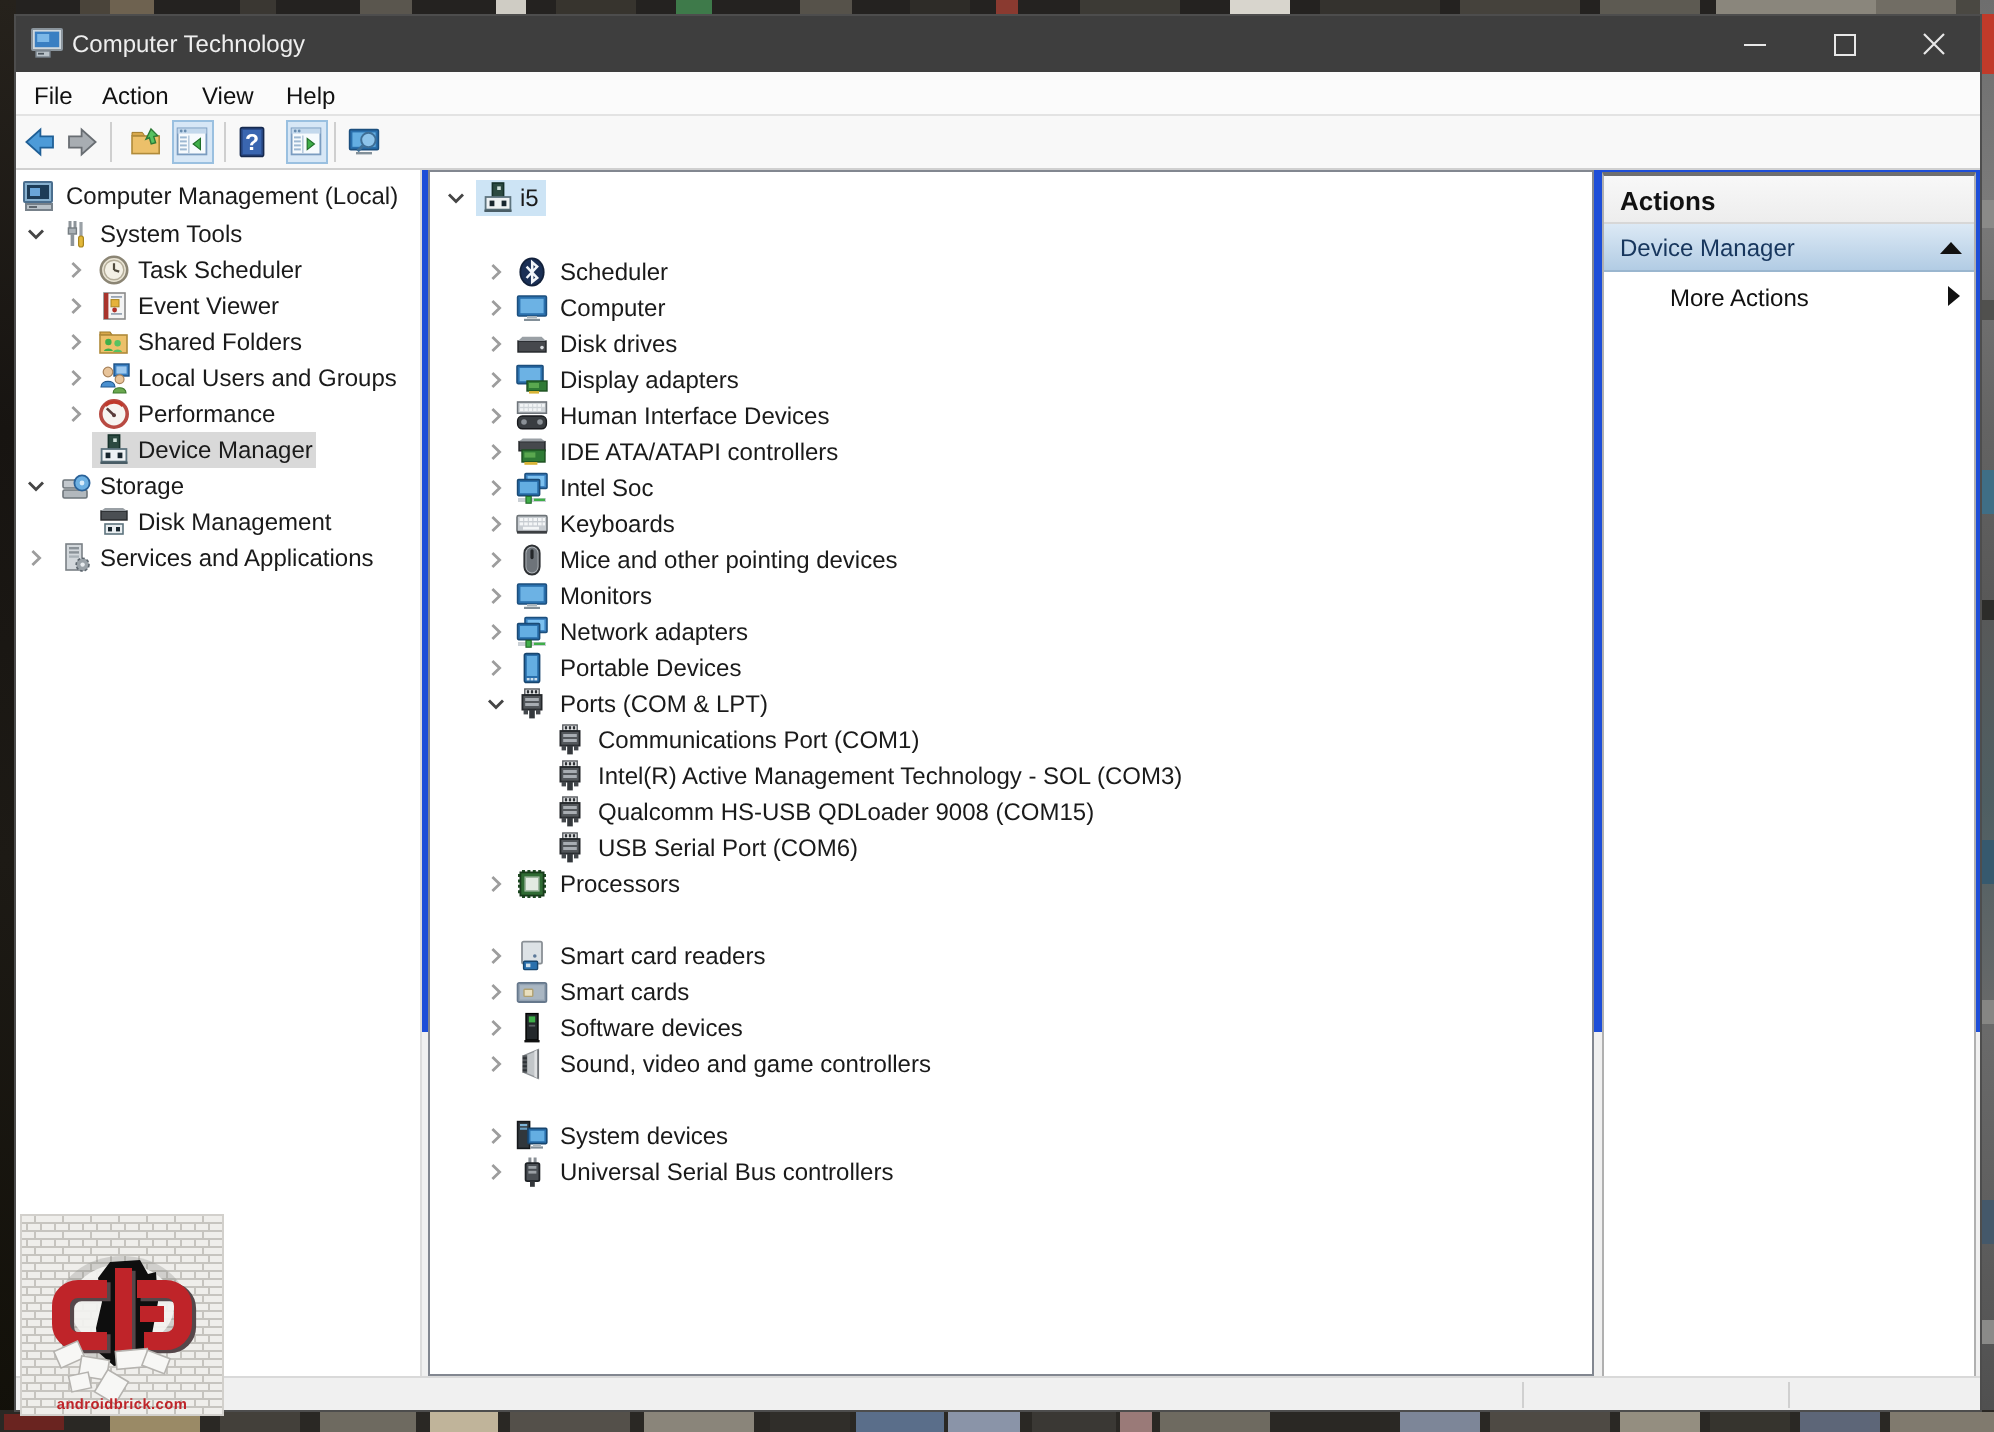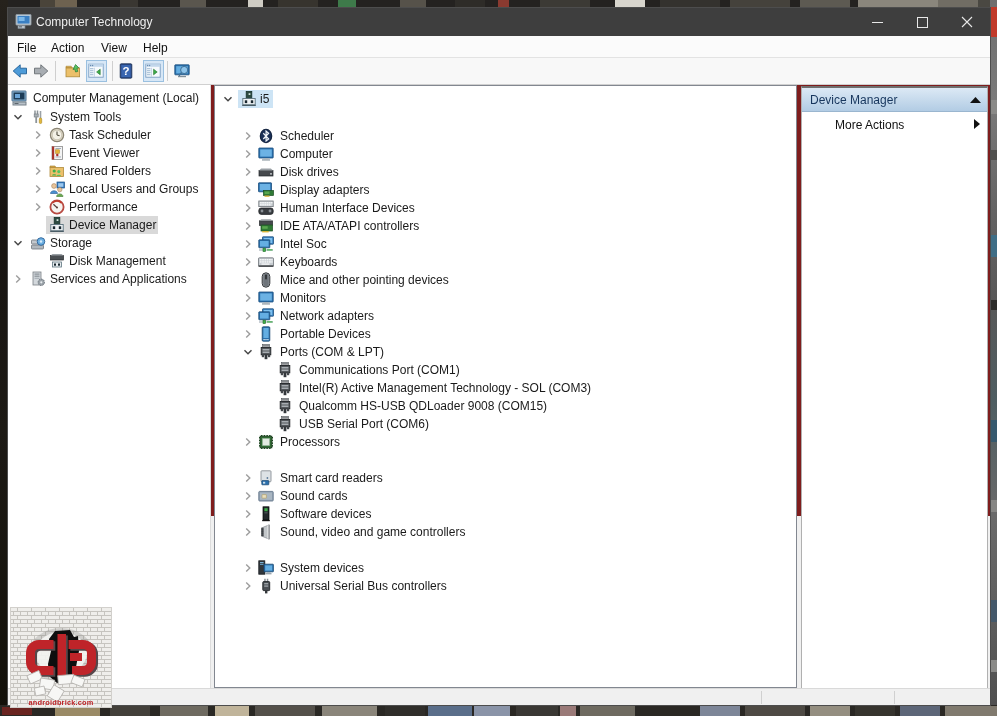"Computer Management (Local)" .content { background: #7f1d1d -> #1d4ed8 }
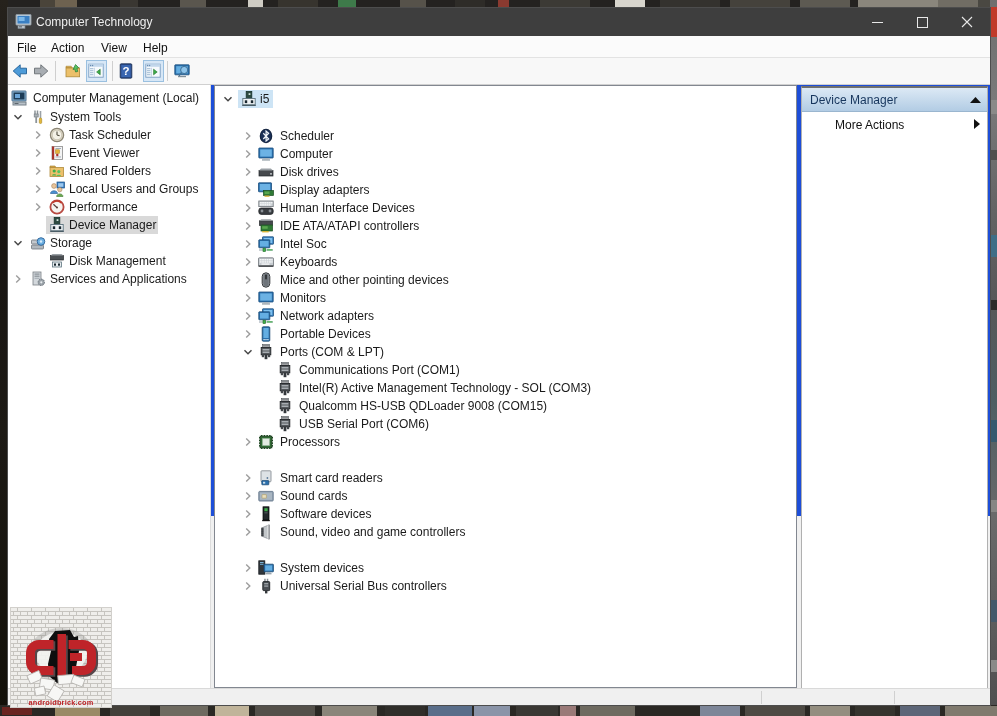"Actions" div.acthead { html: none -> <div>Actions</div> }
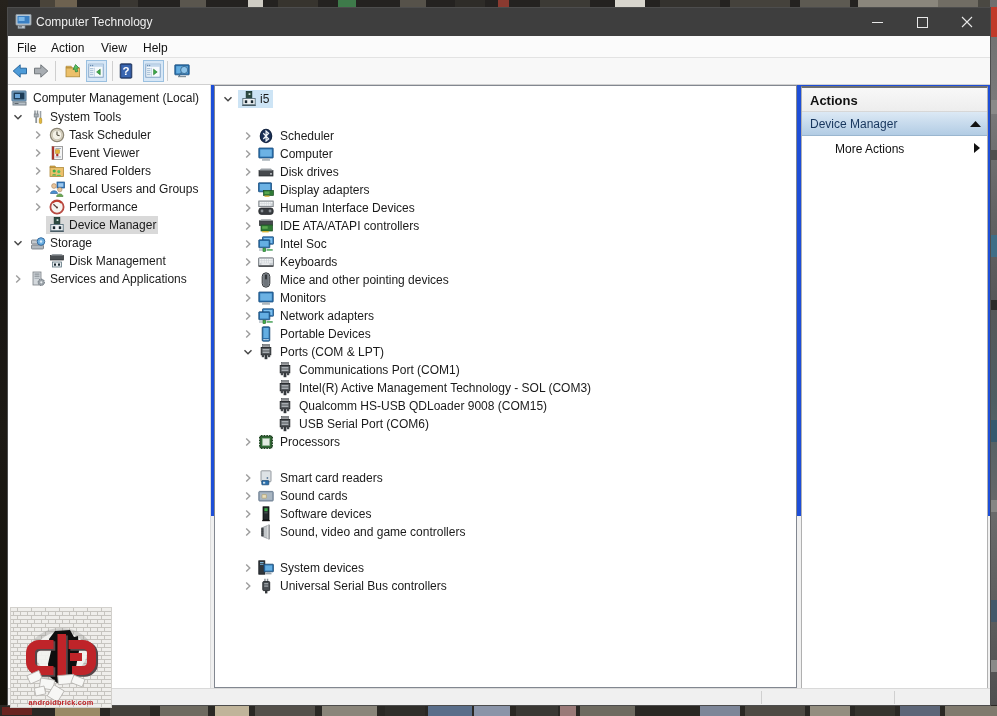"Sound cards" span.tx { text: Sound -> Smart }
